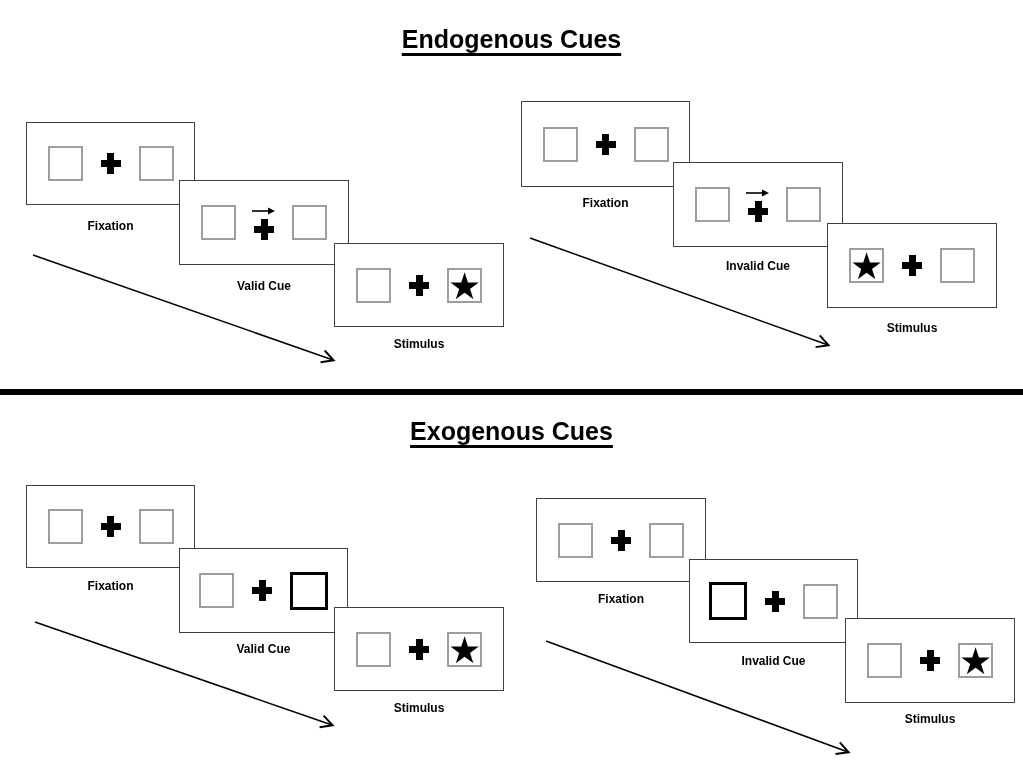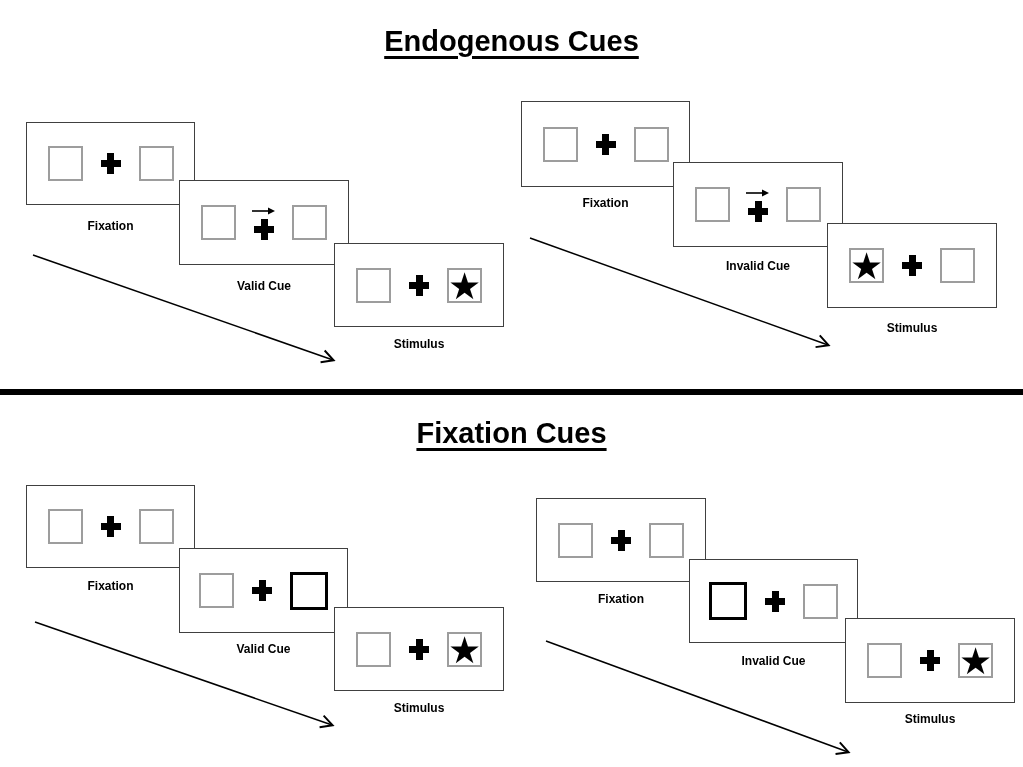"Endogenous Cues" .title { font-size: 29px -> 25px }
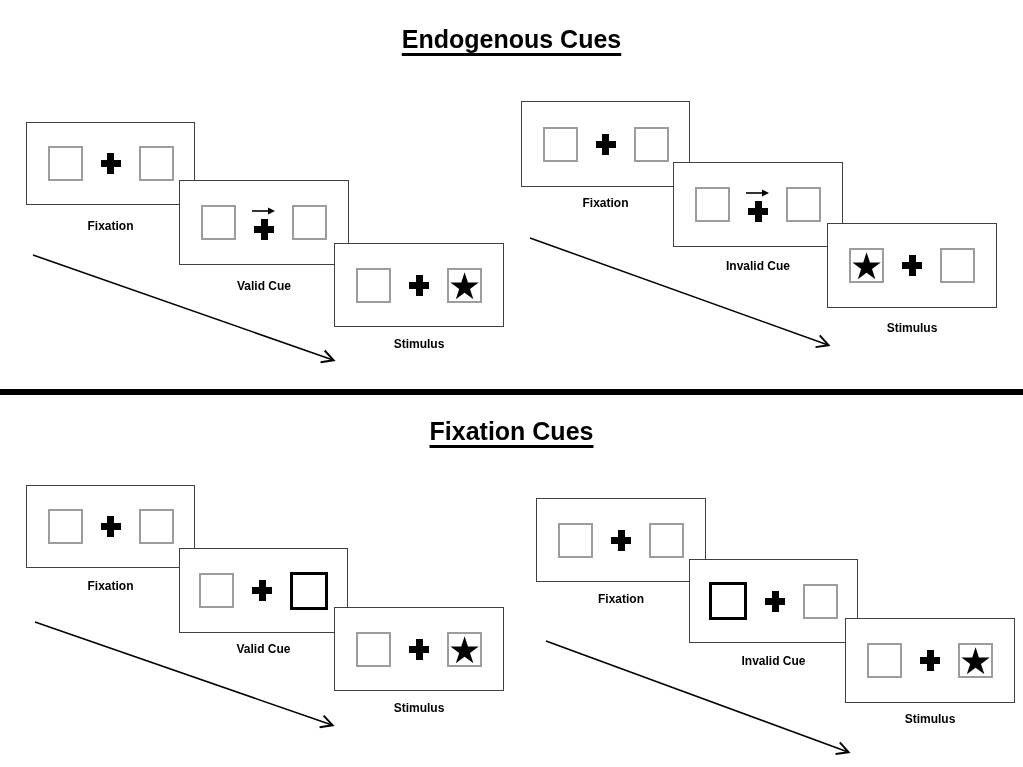"Fixation Cues" span.u { text: Fixation -> Exogenous }
